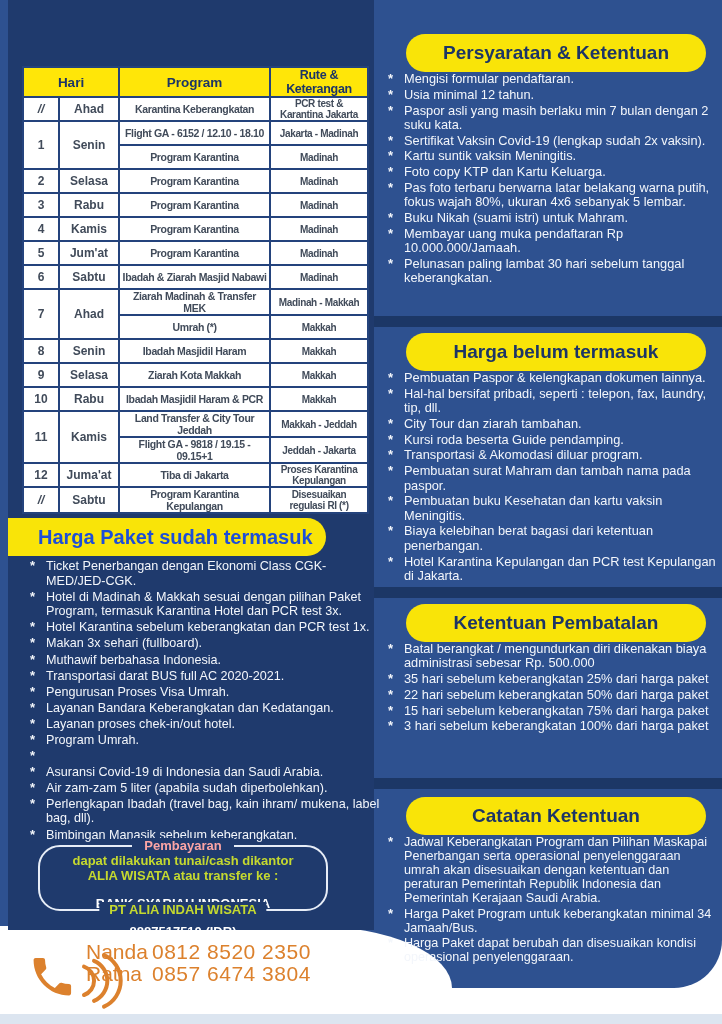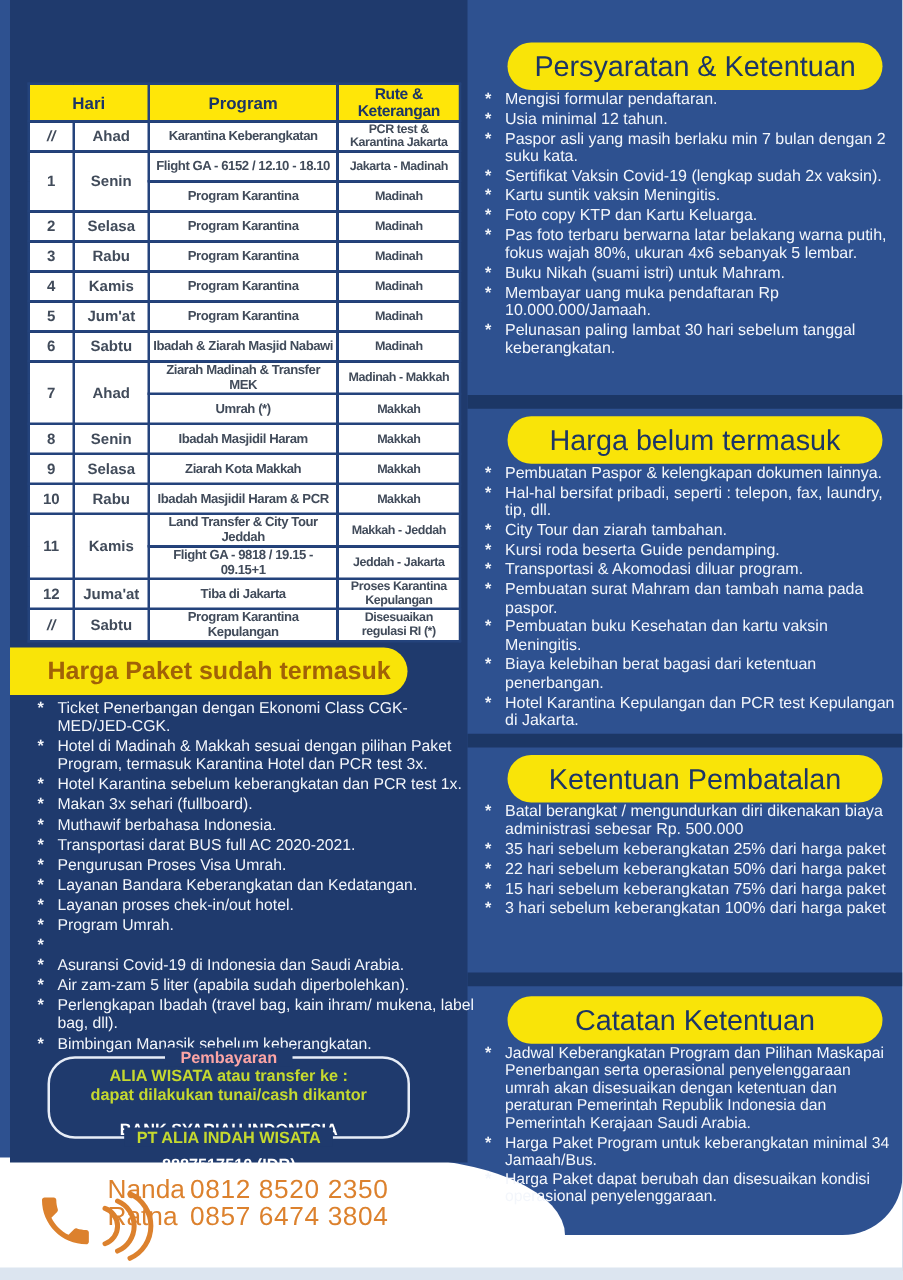"Persyaratan & Ketentuan" .banner-r span { font-size: 23px -> 19px; font-weight: normal -> bold }
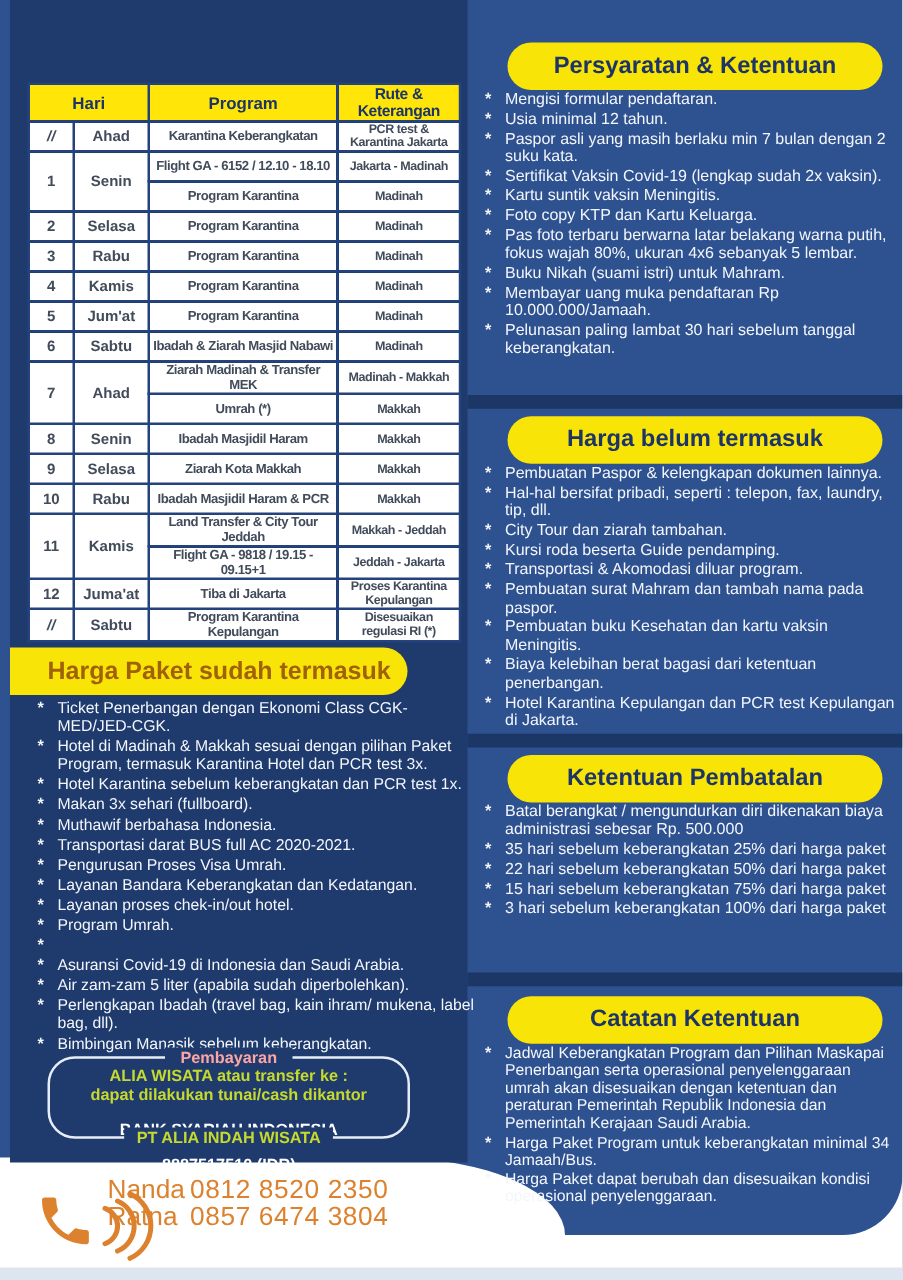"Harga Paket sudah termasuk" .banner-left span { color: #a16207 -> #1d4ed8 }
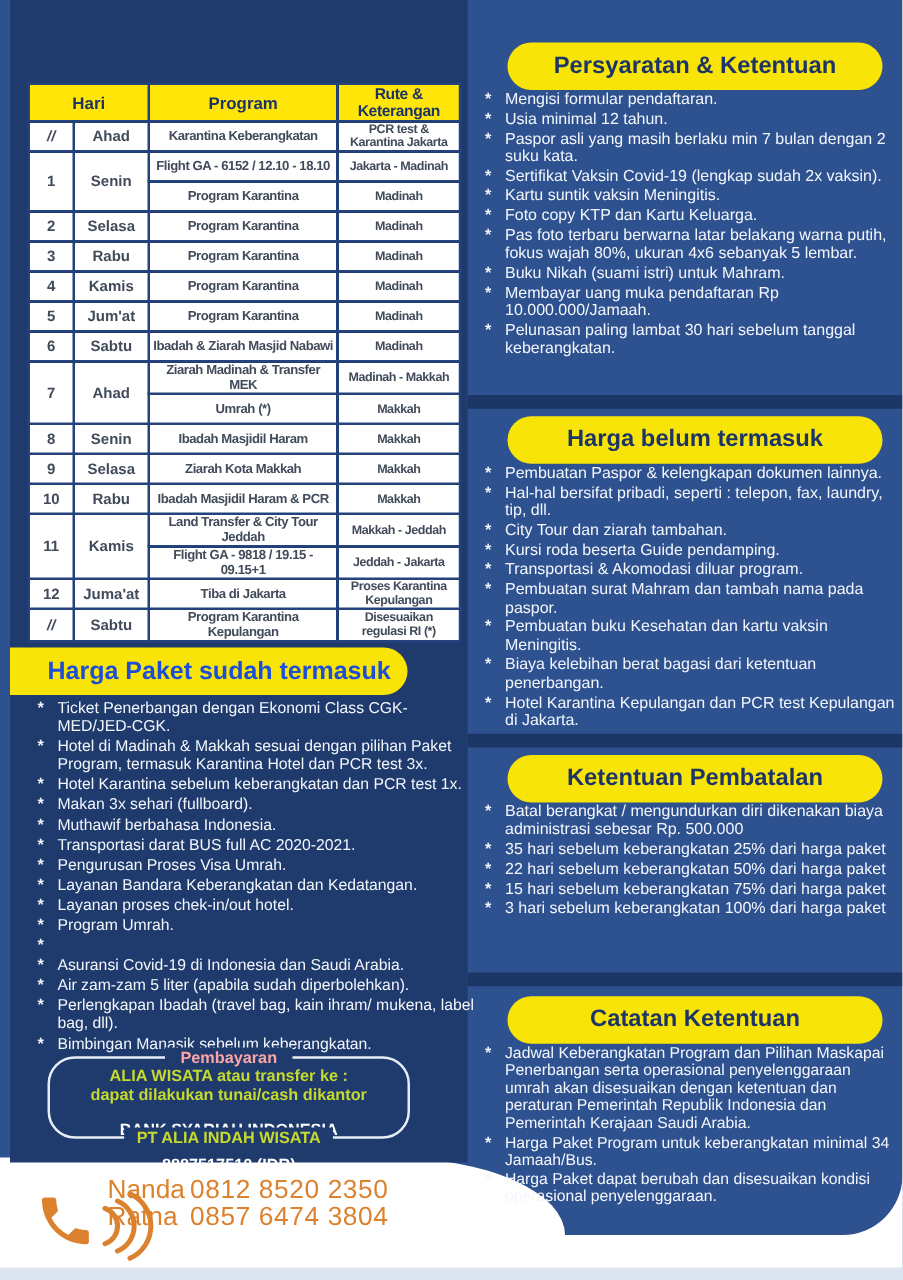"ALIA WISATA atau transfer ke" div.pay-line { order: before "dapat dilakukan tunai/cash dikantor" -> after "dapat dilakukan tunai/cash dikantor" }
